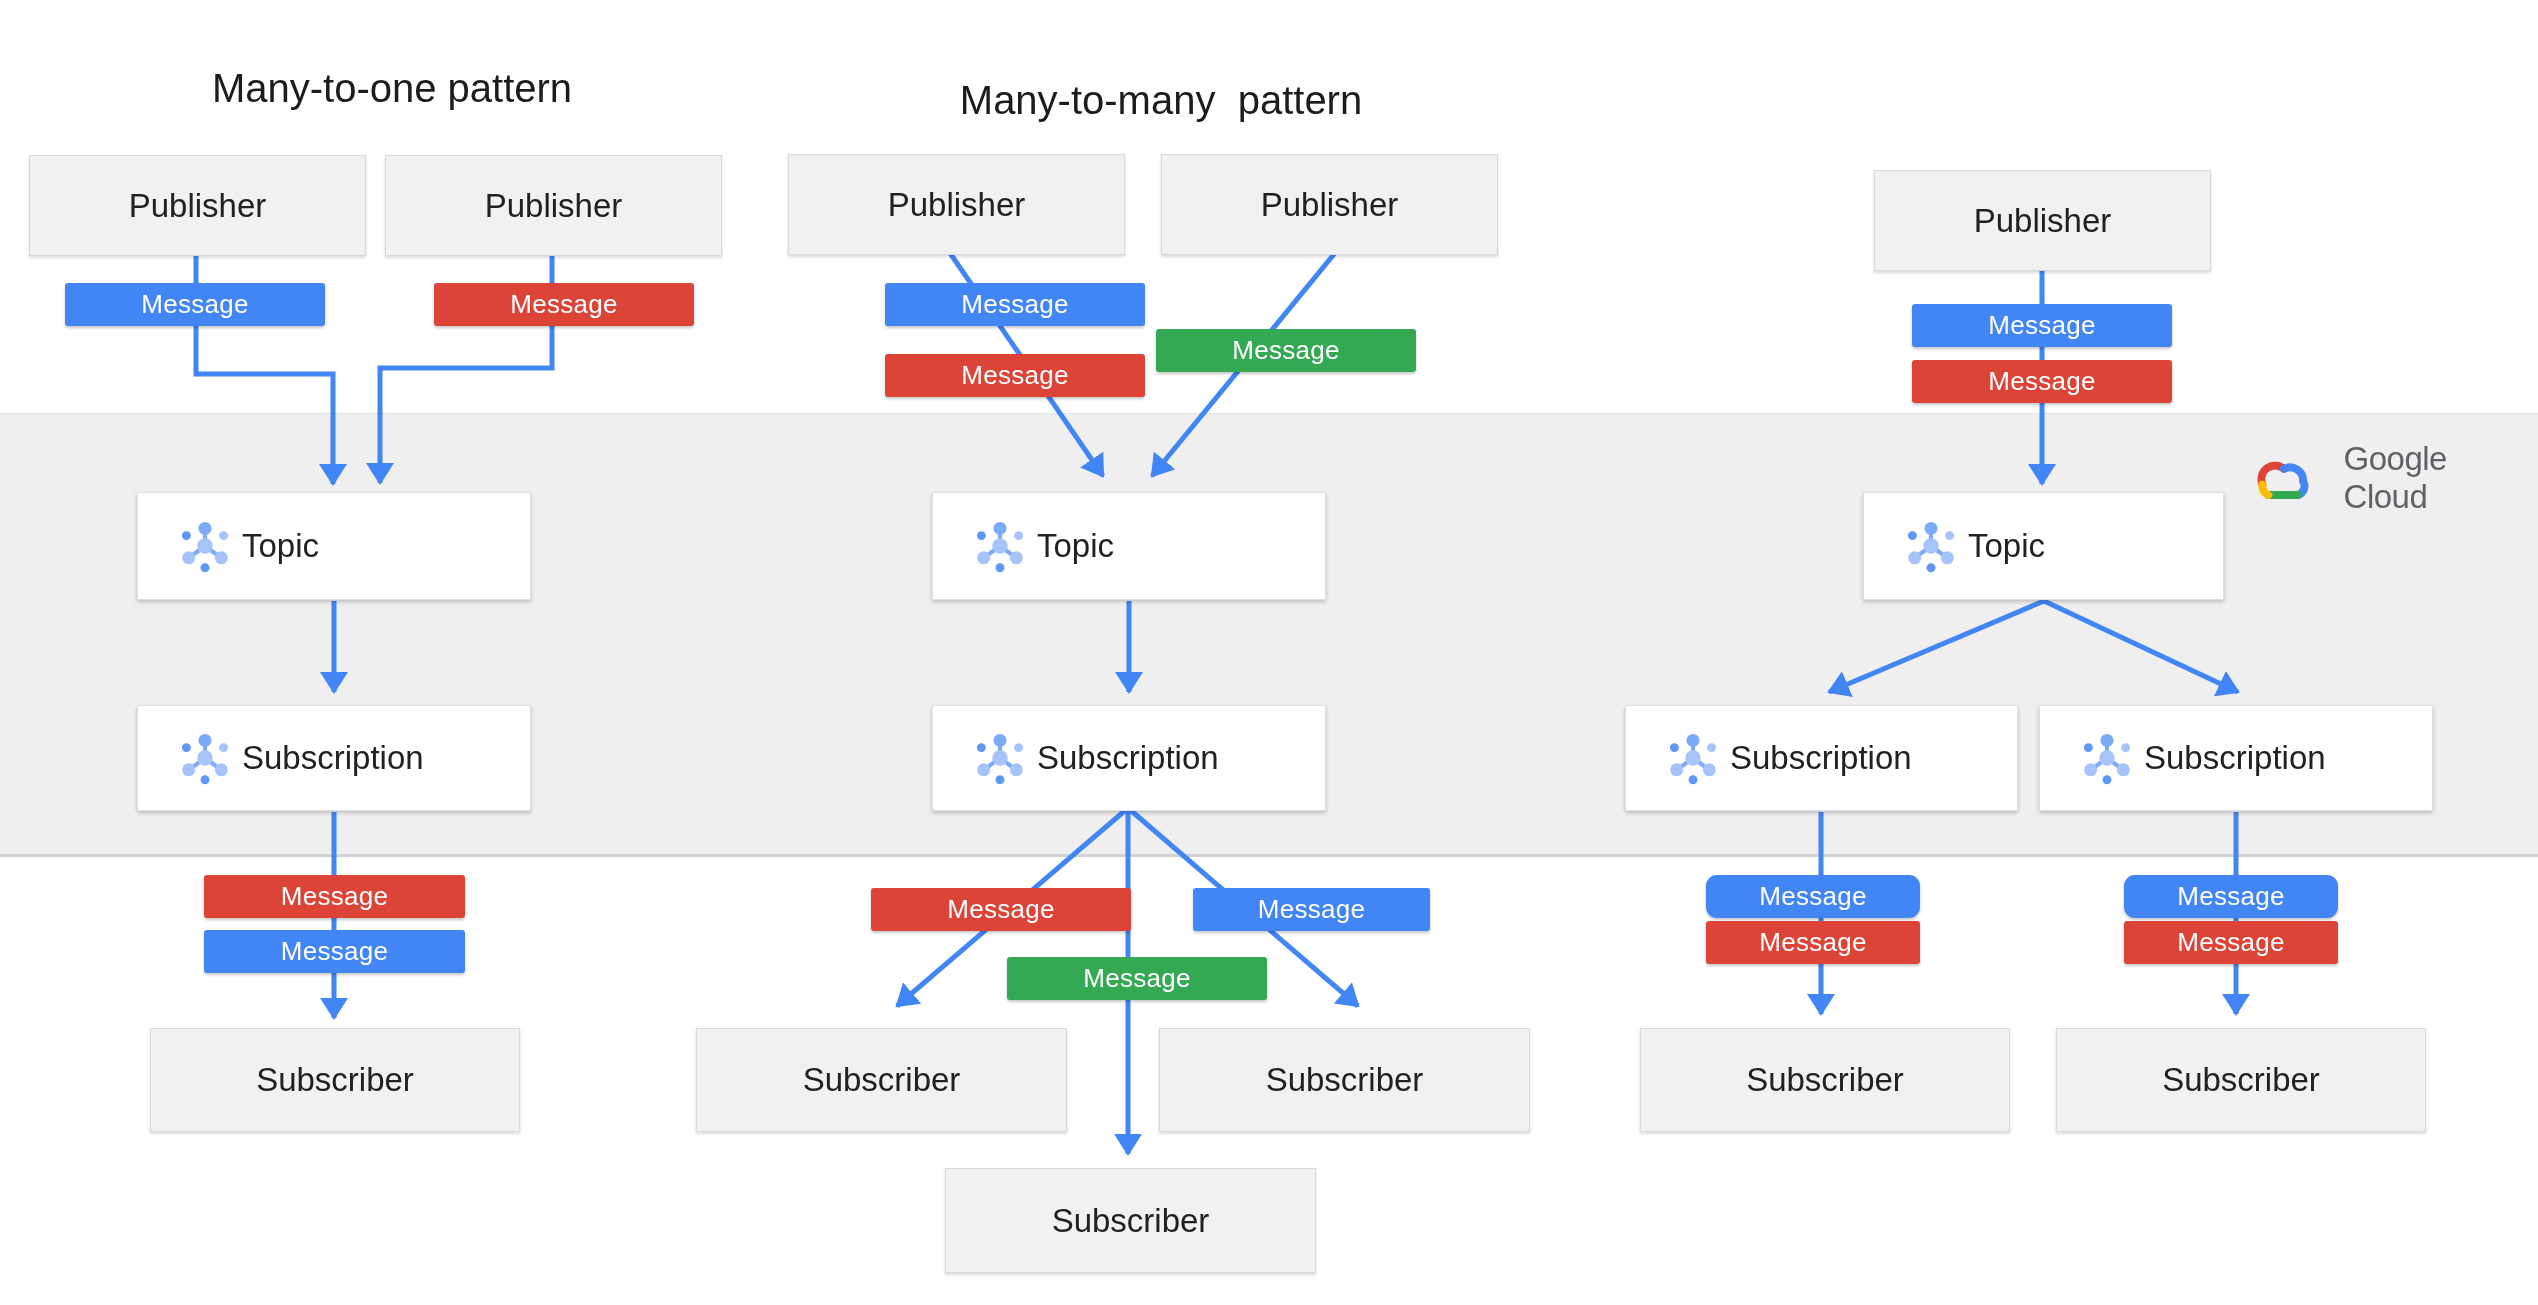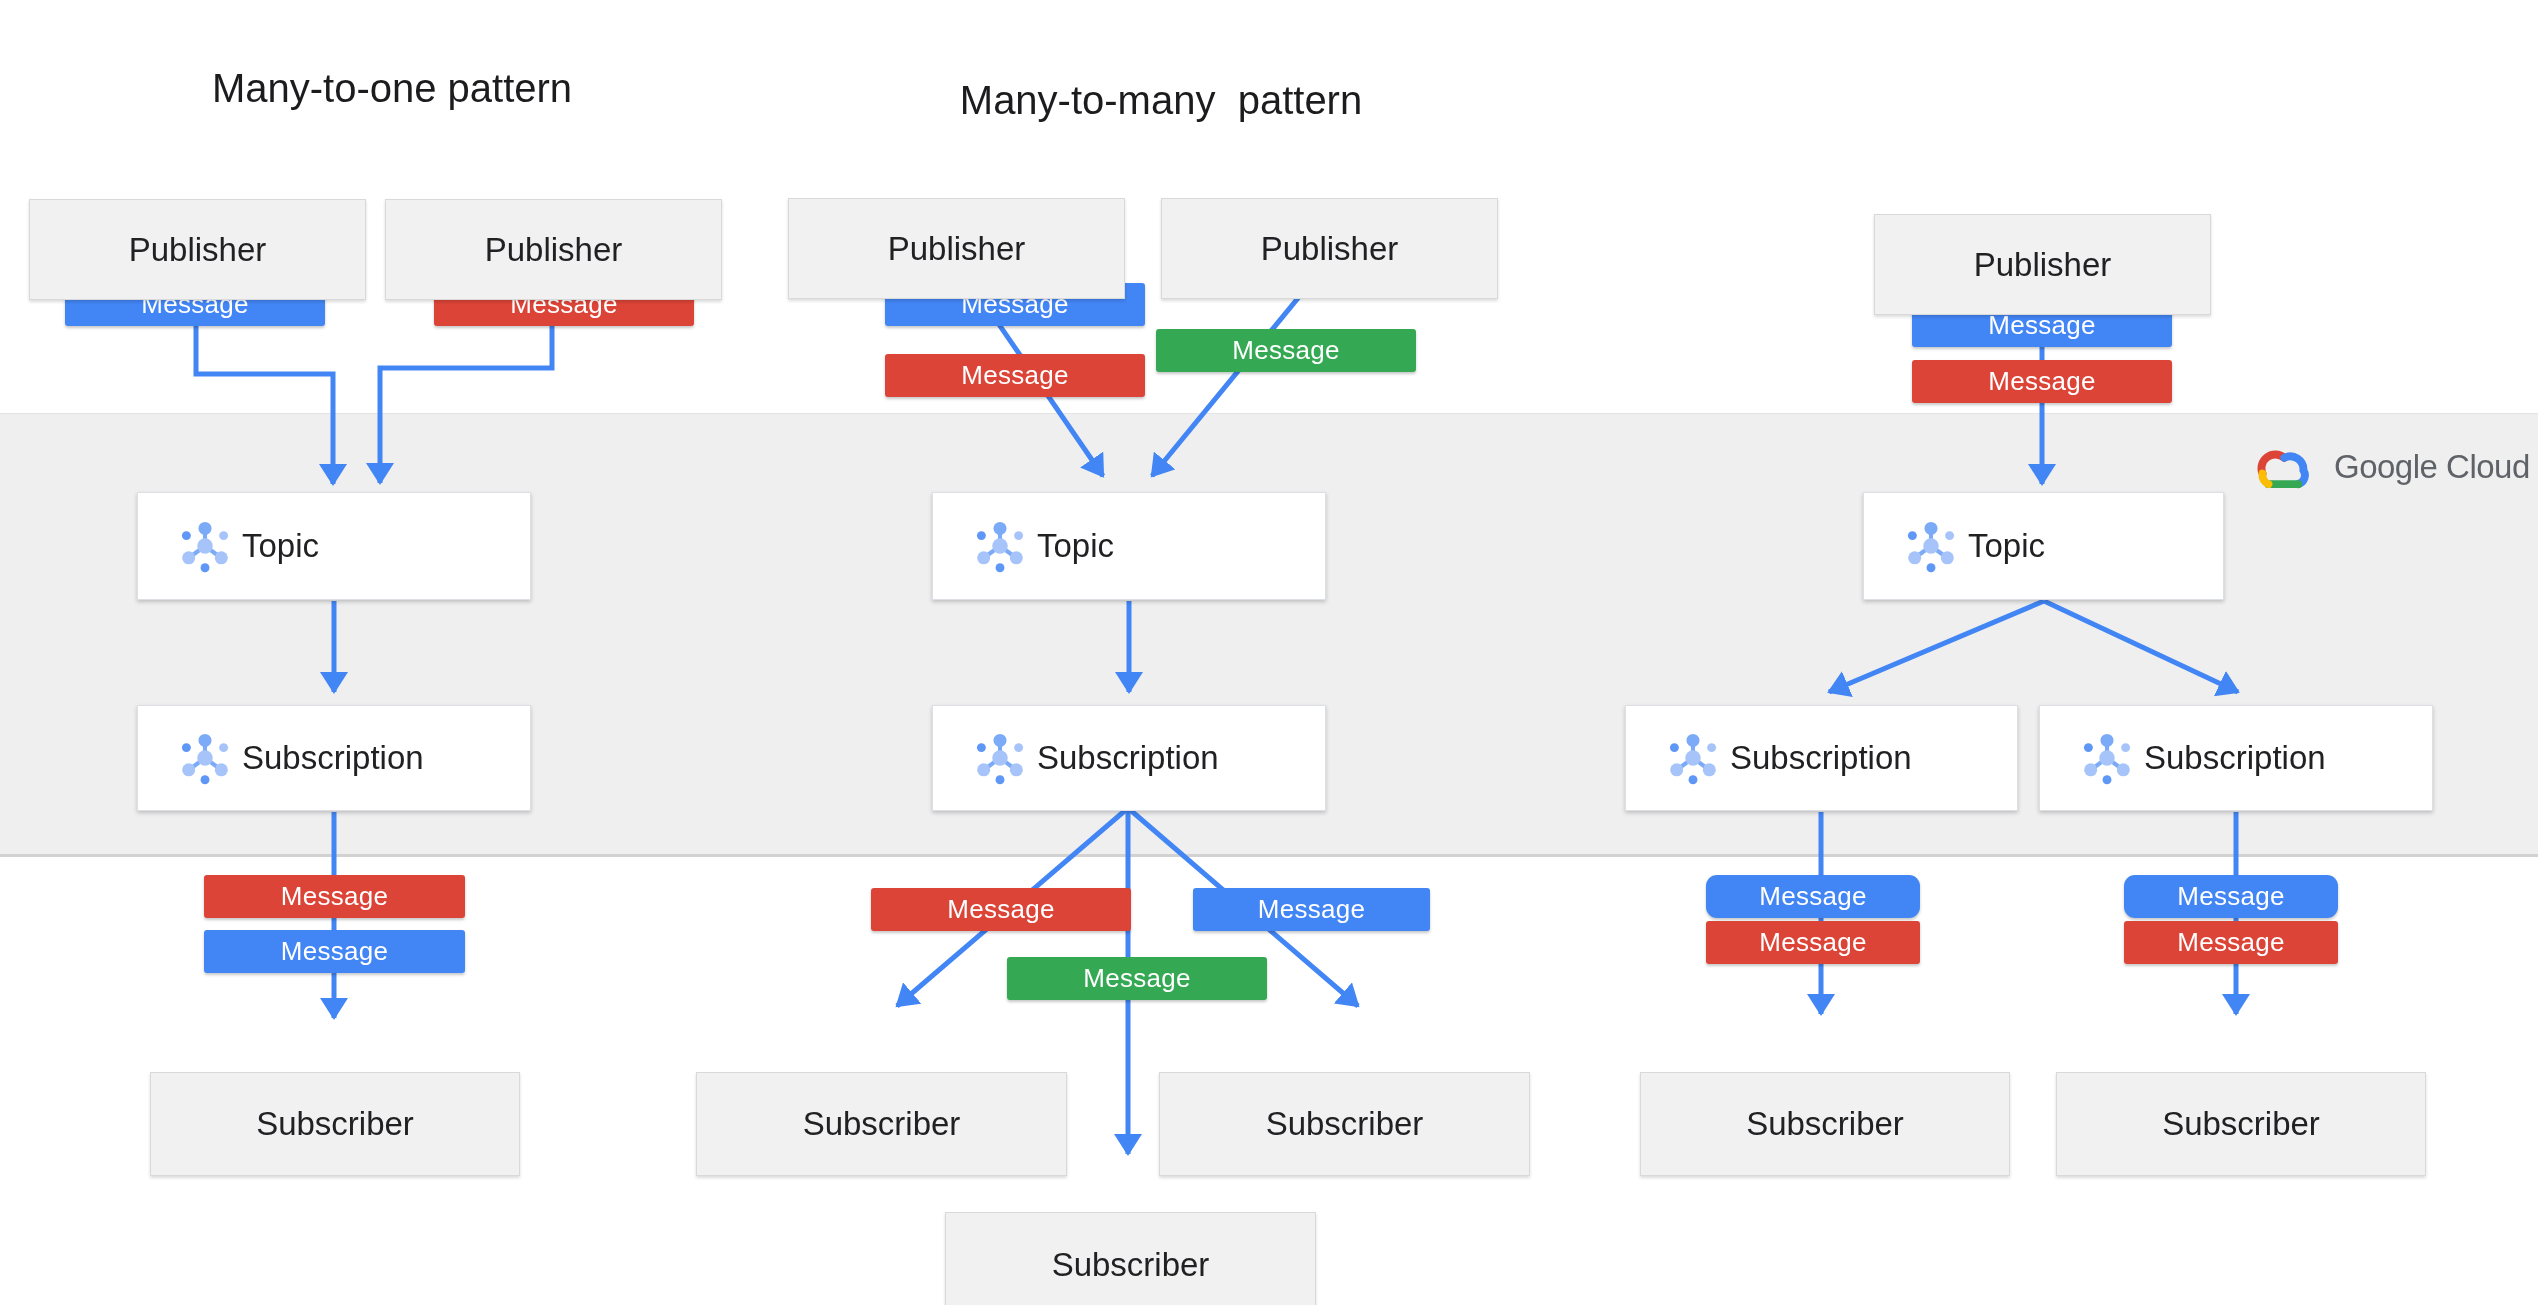"Publisher" .gbox { margin-top: 44px -> none }
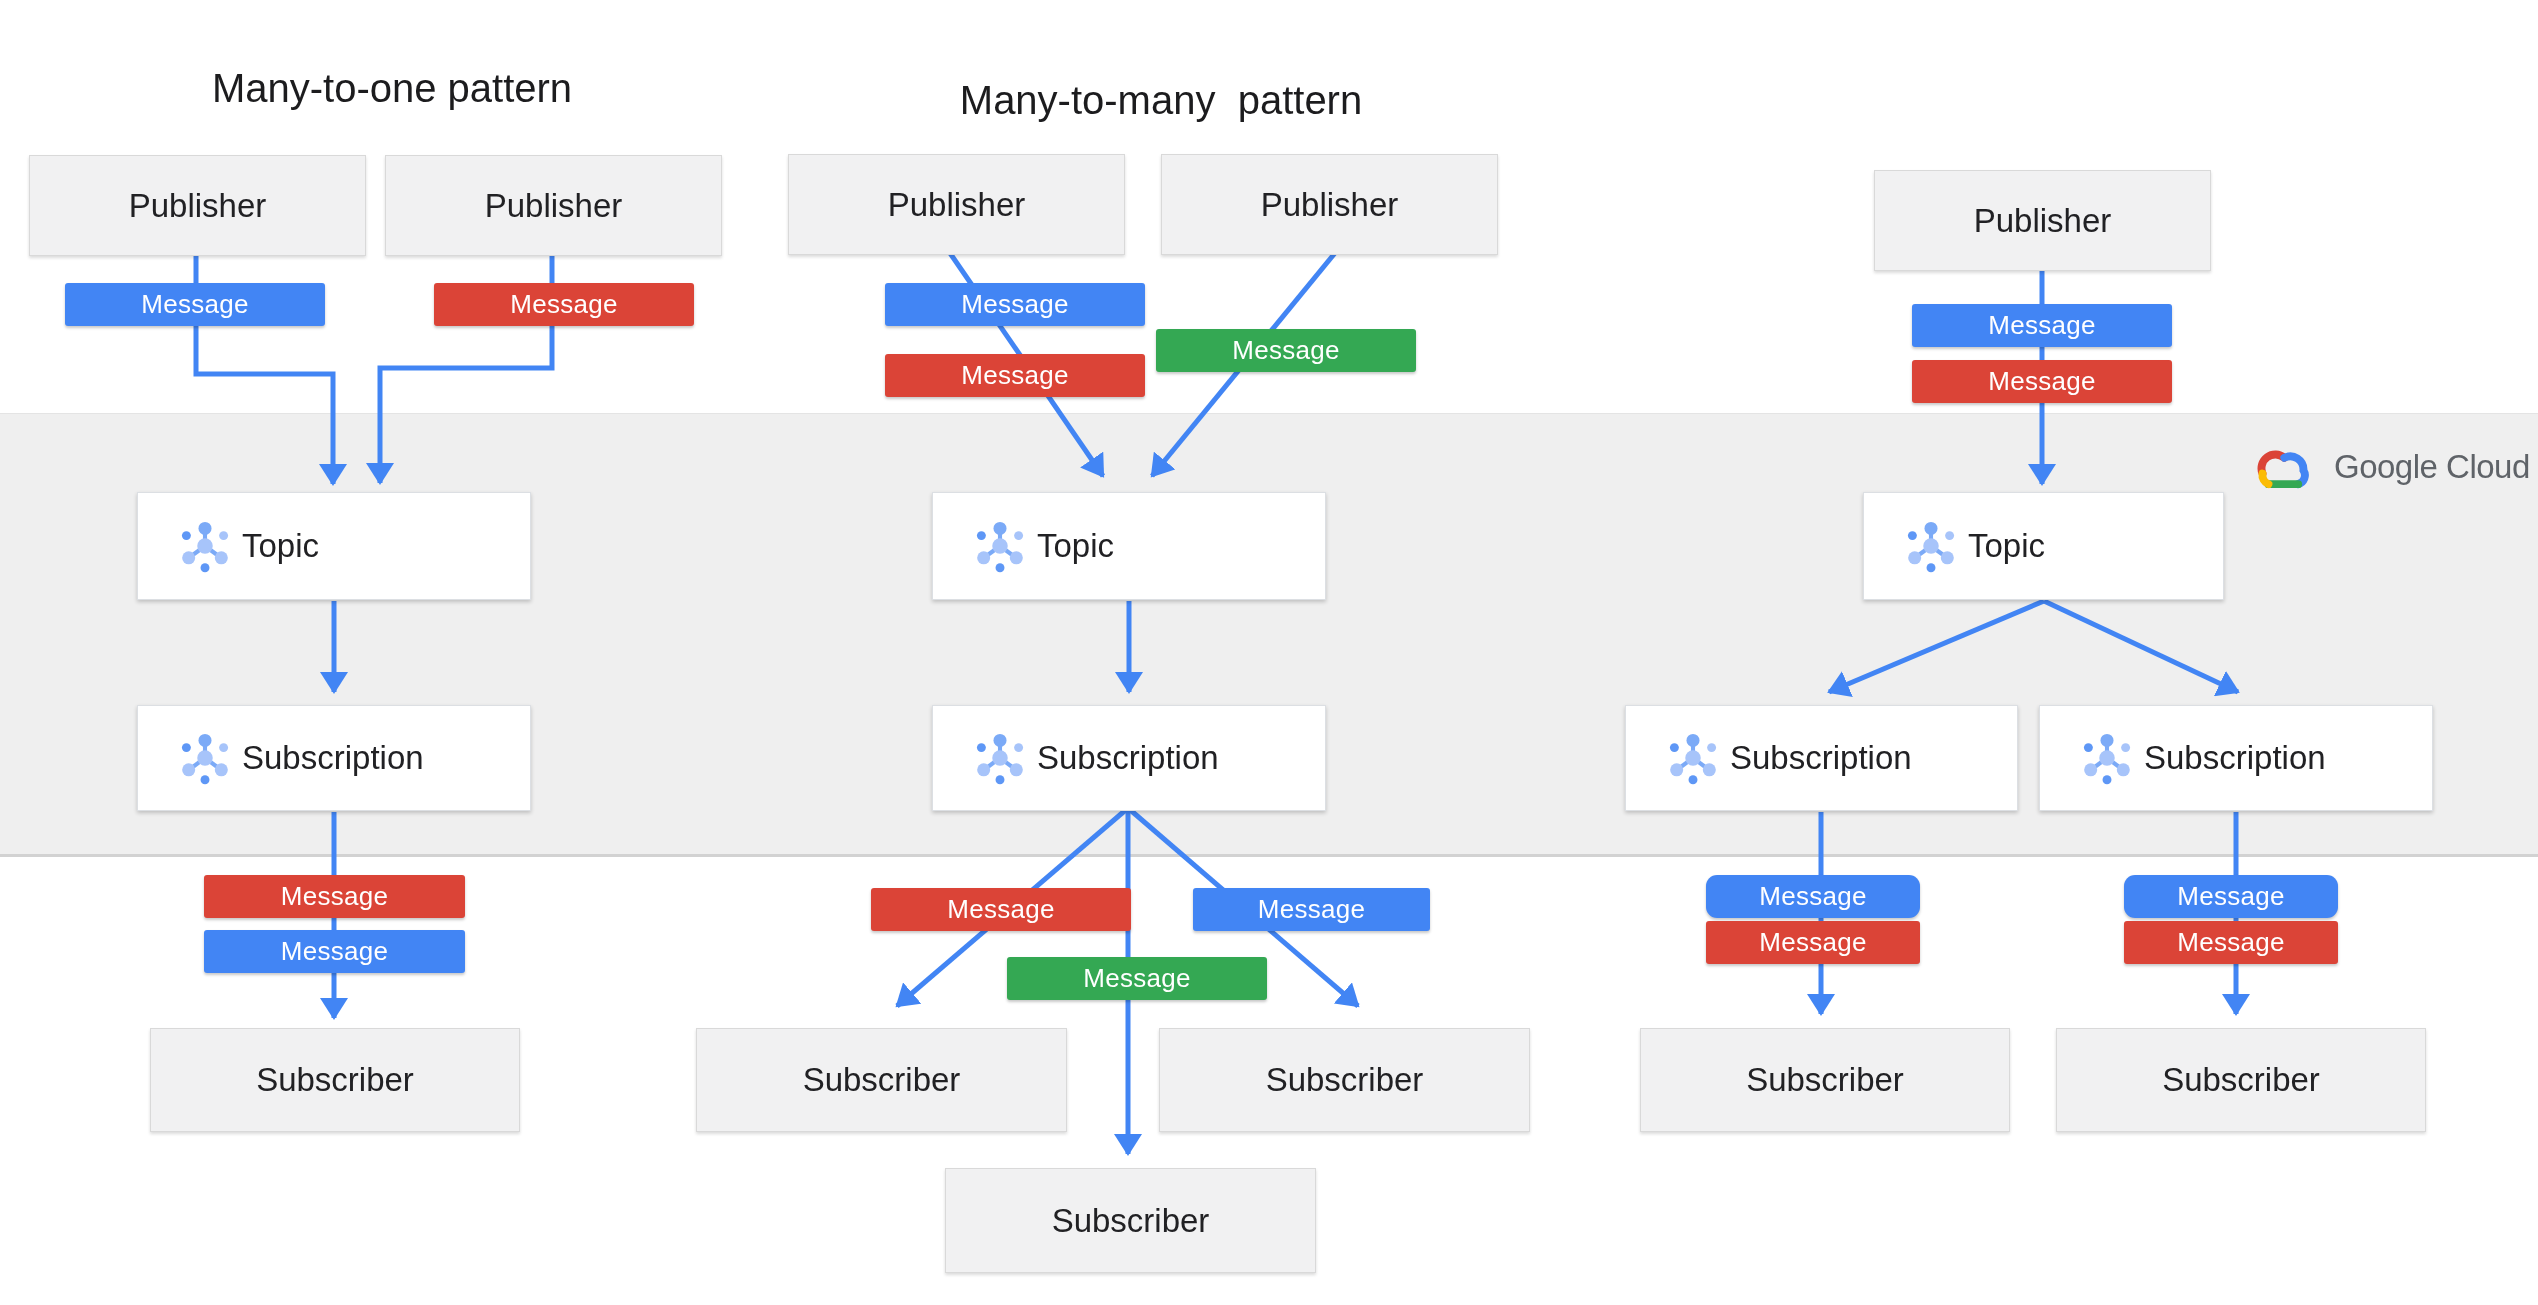"Google Cloud" .brand { gap: 20px -> 30px }
